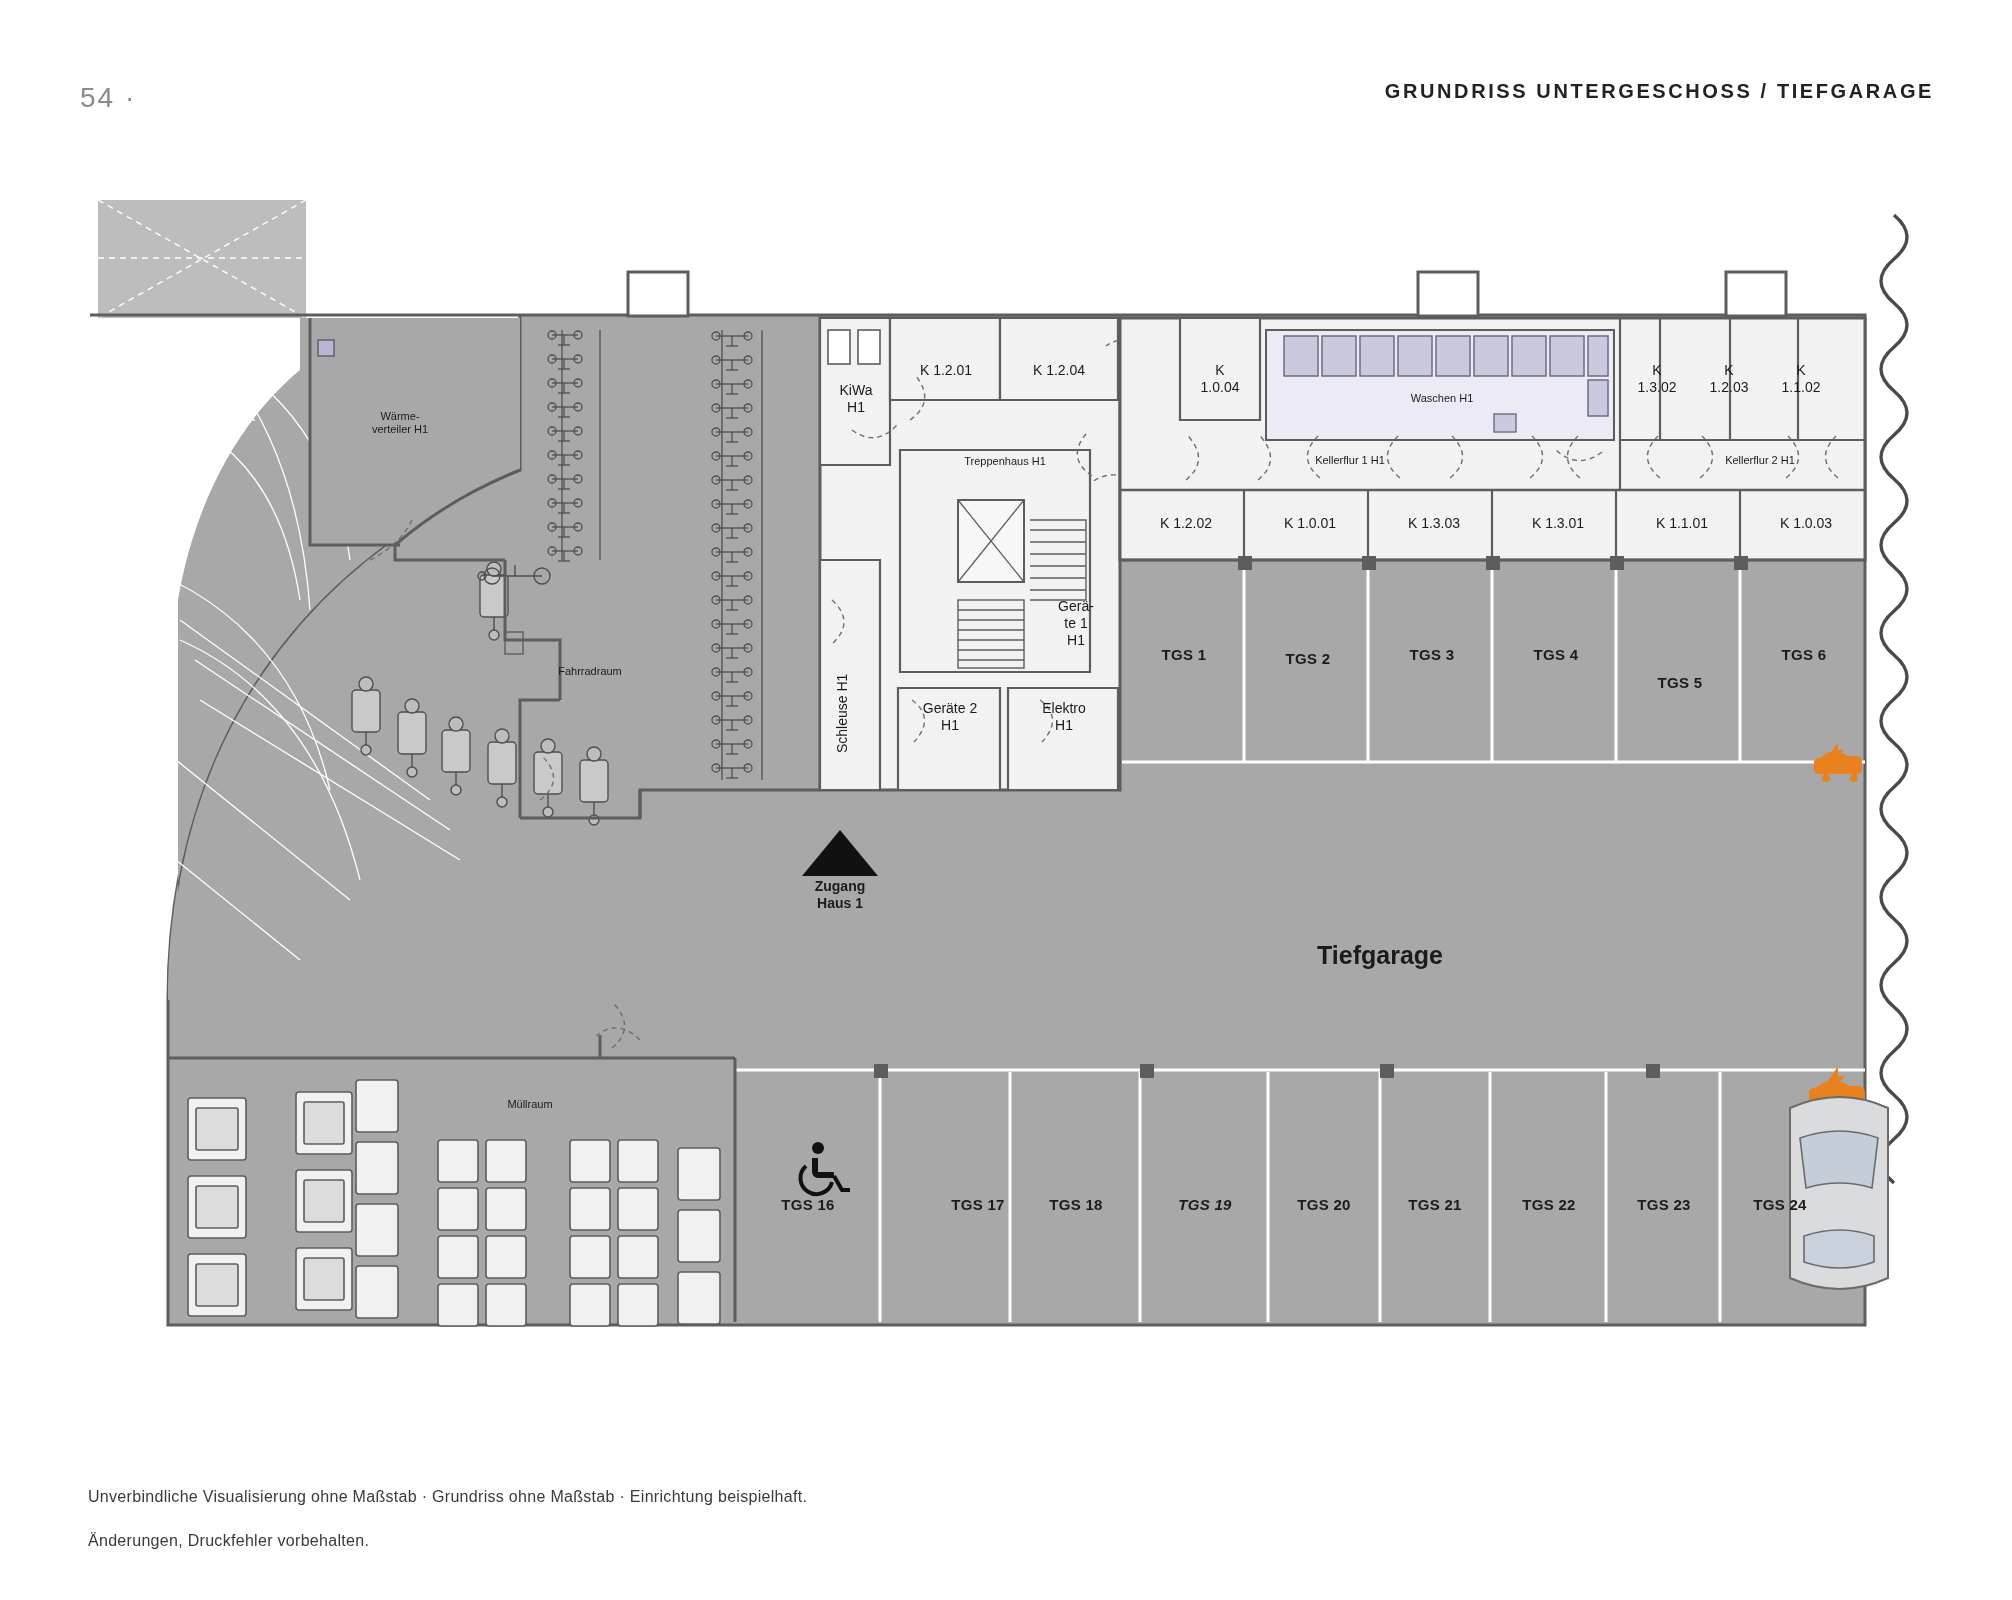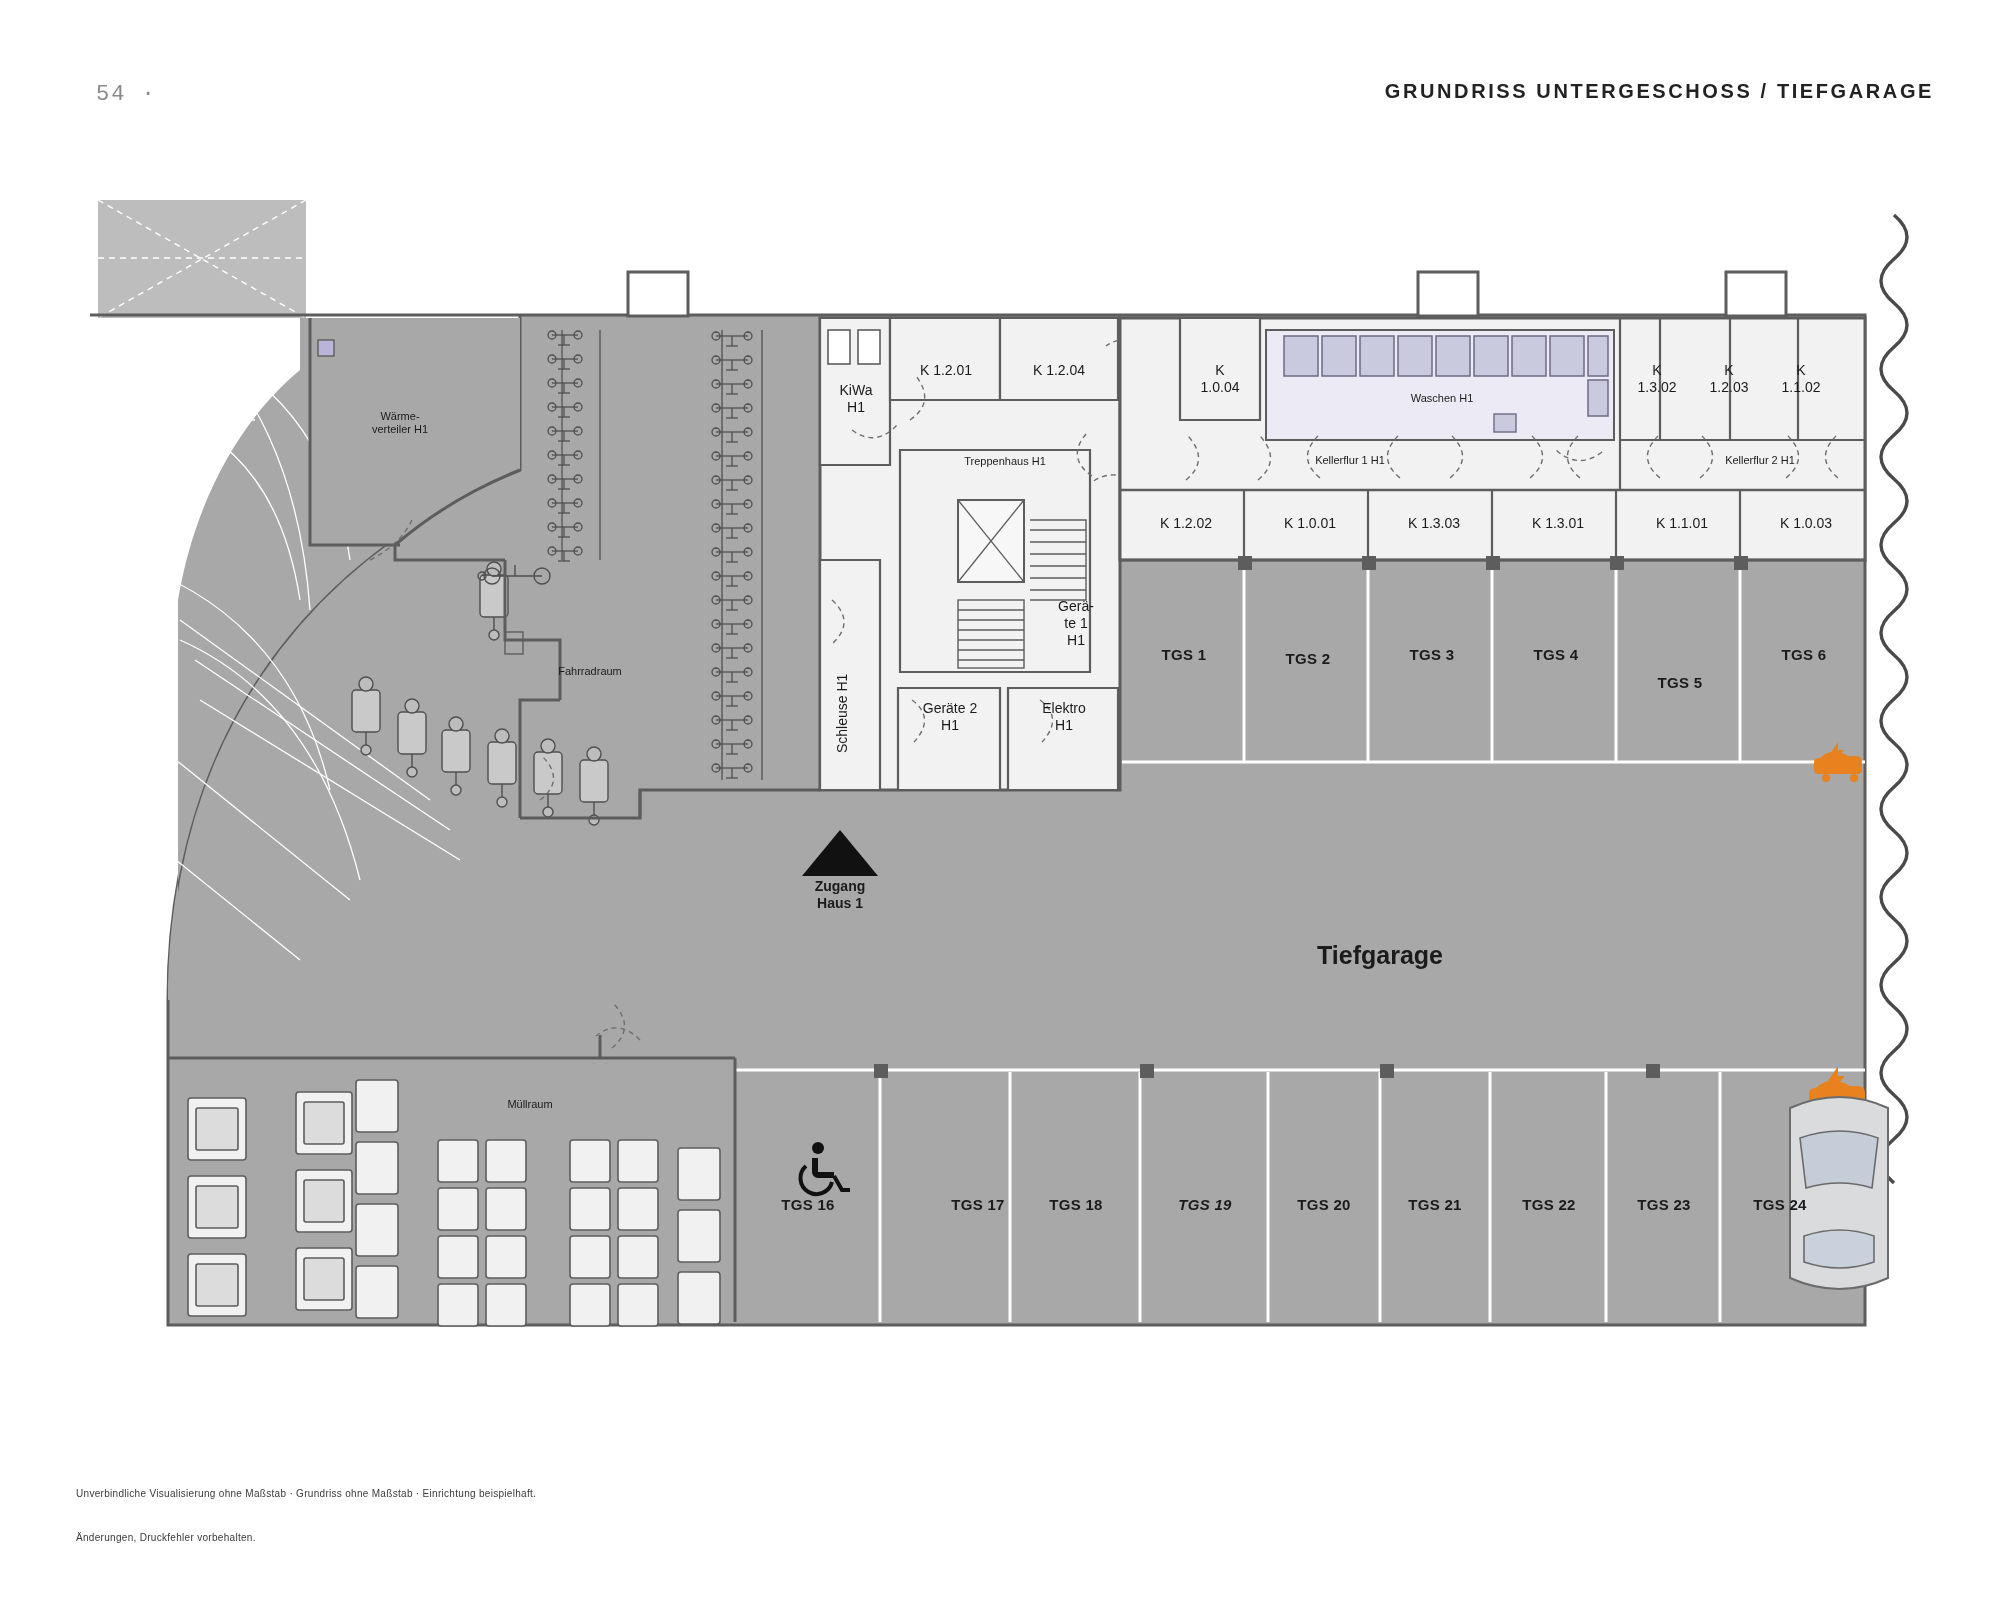"54 ·" #page-number { font-family: Liberation Mono, monospace -> Liberation Sans, sans-serif; font-size: 22px -> 28px; margin-left: 16px -> none }
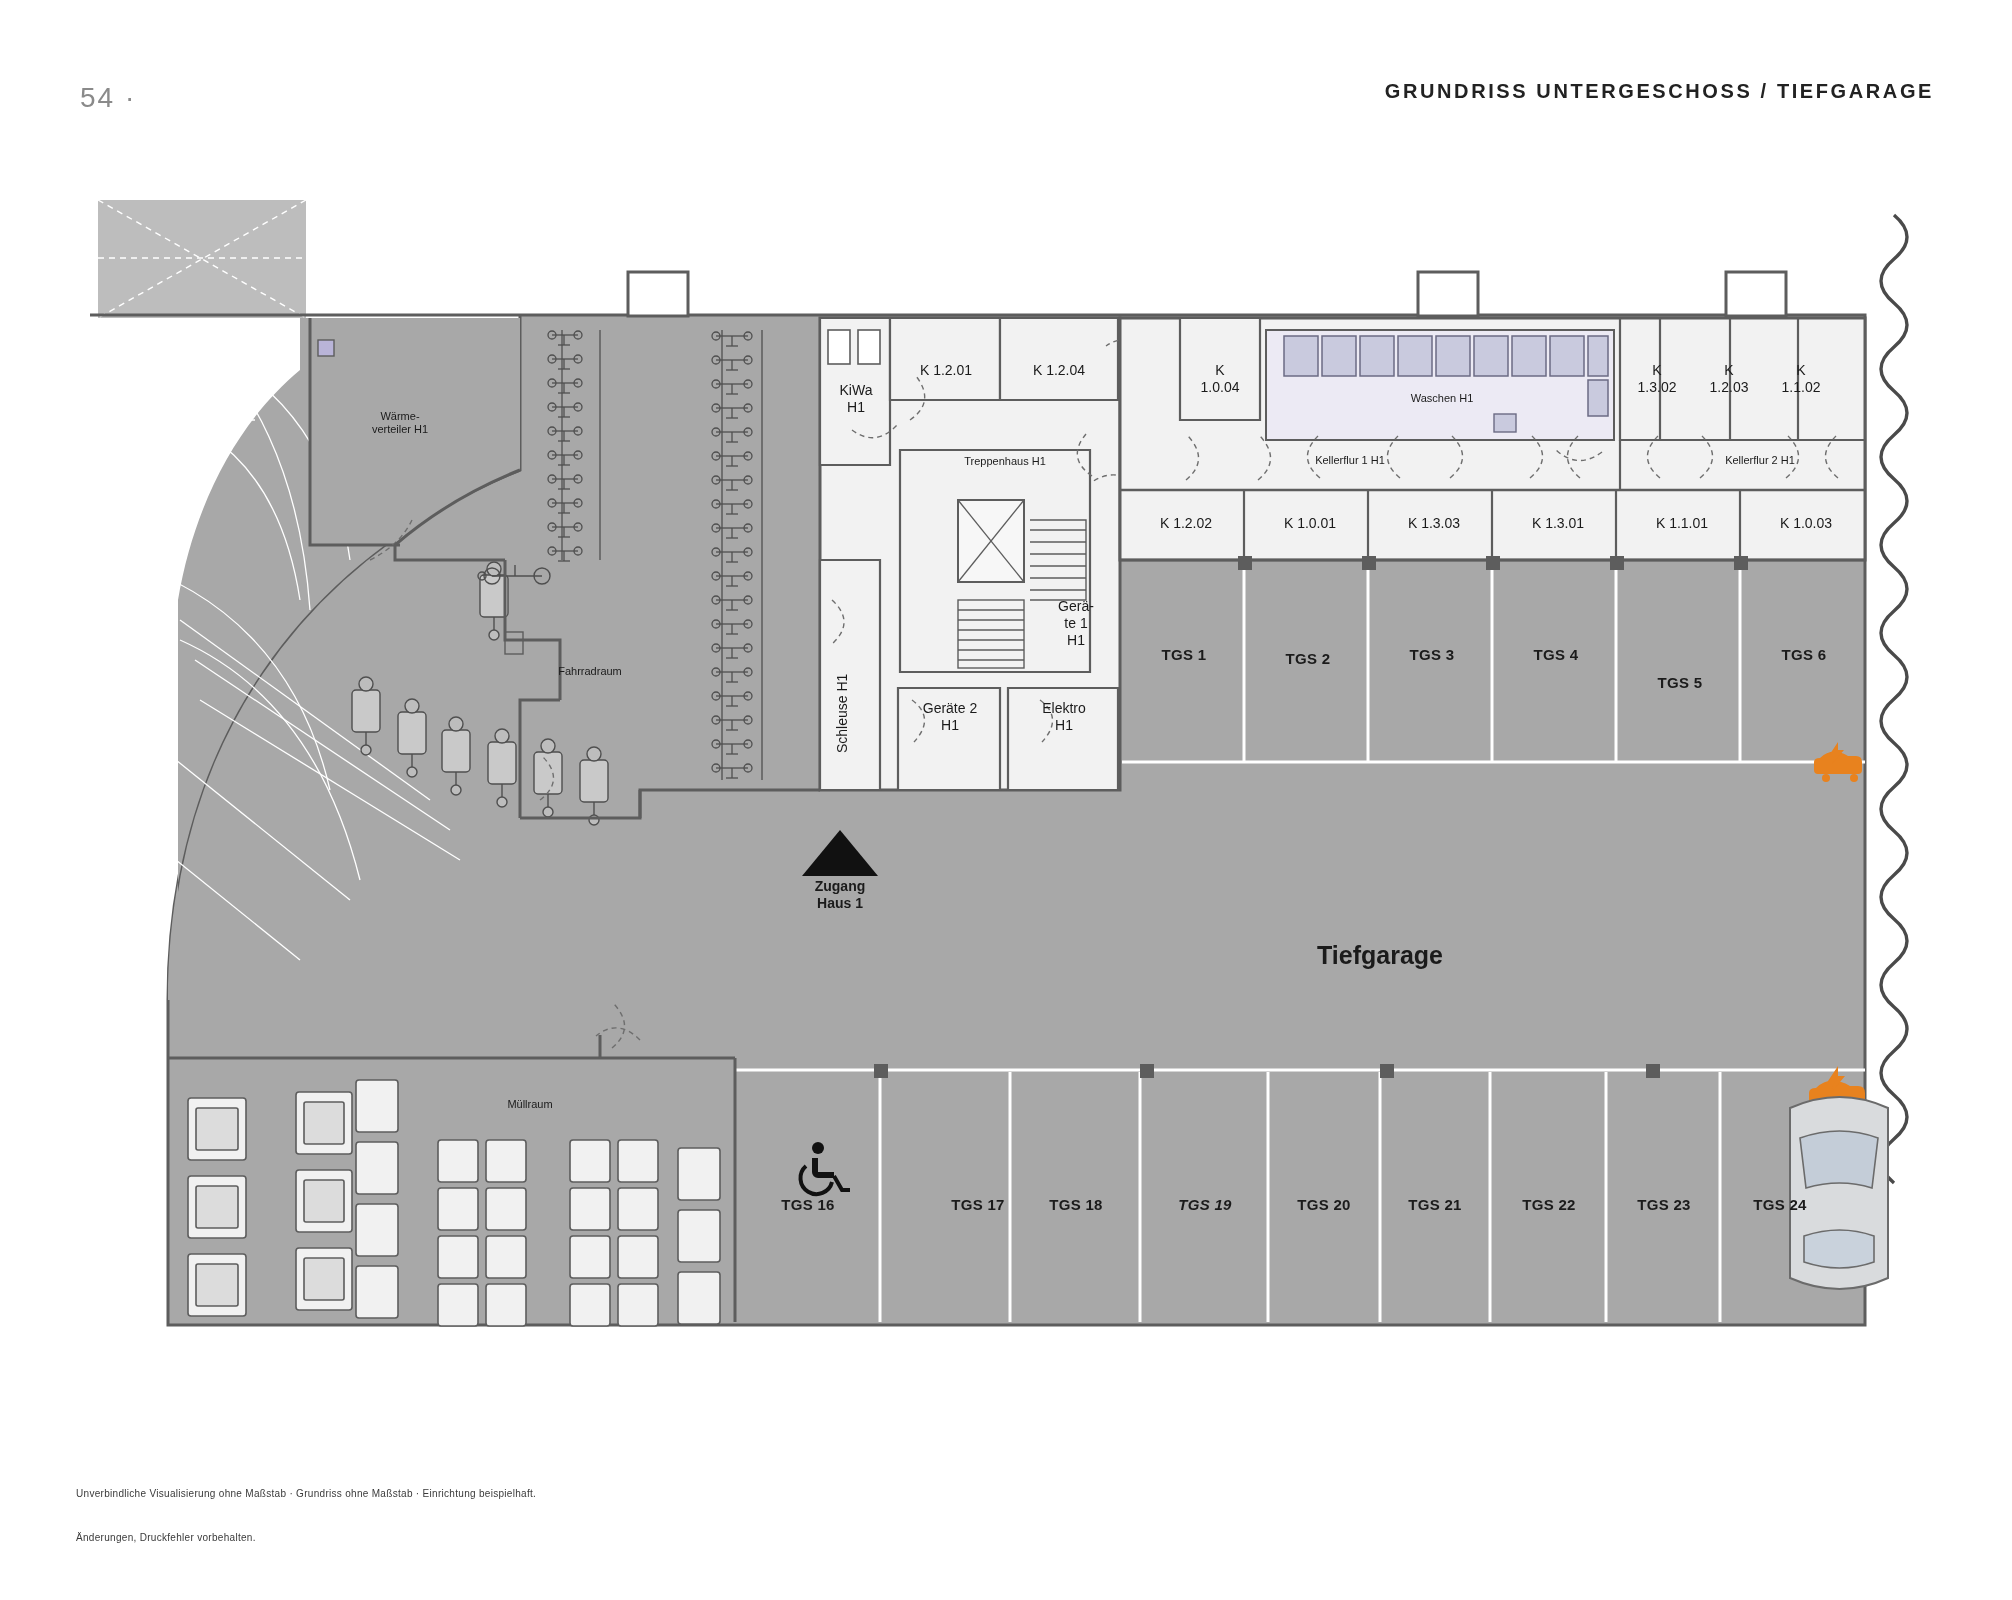"Unverbindliche Visualisierung ohne" .footnote { font-size: 10px -> 16px; left: 76px -> 88px }
